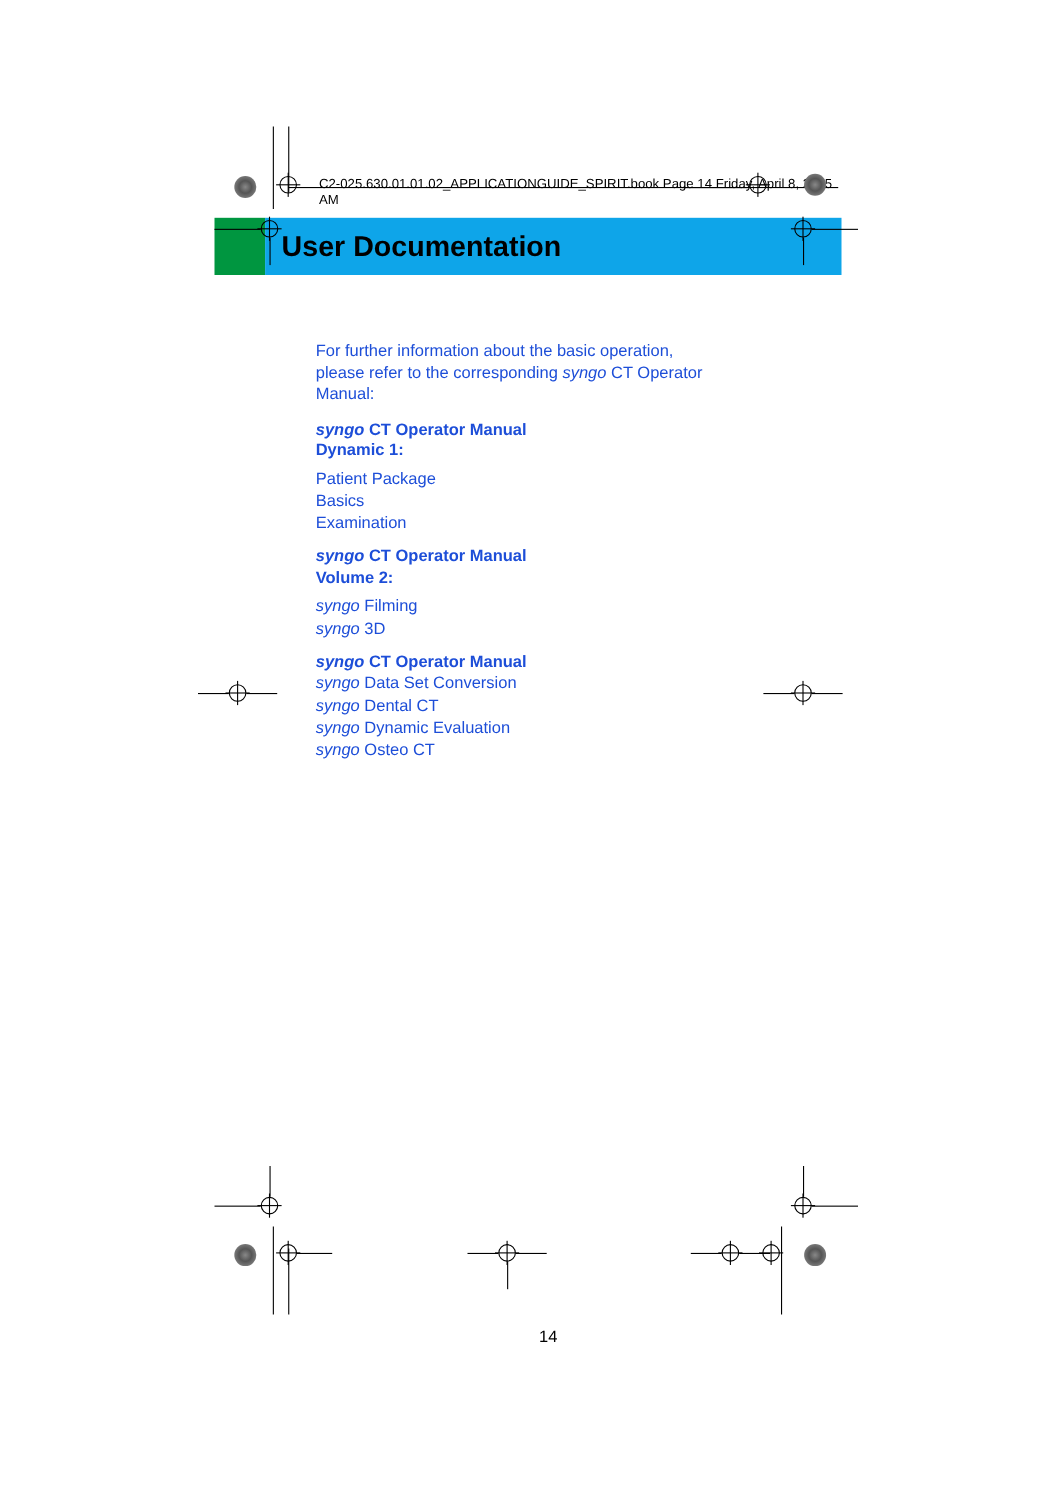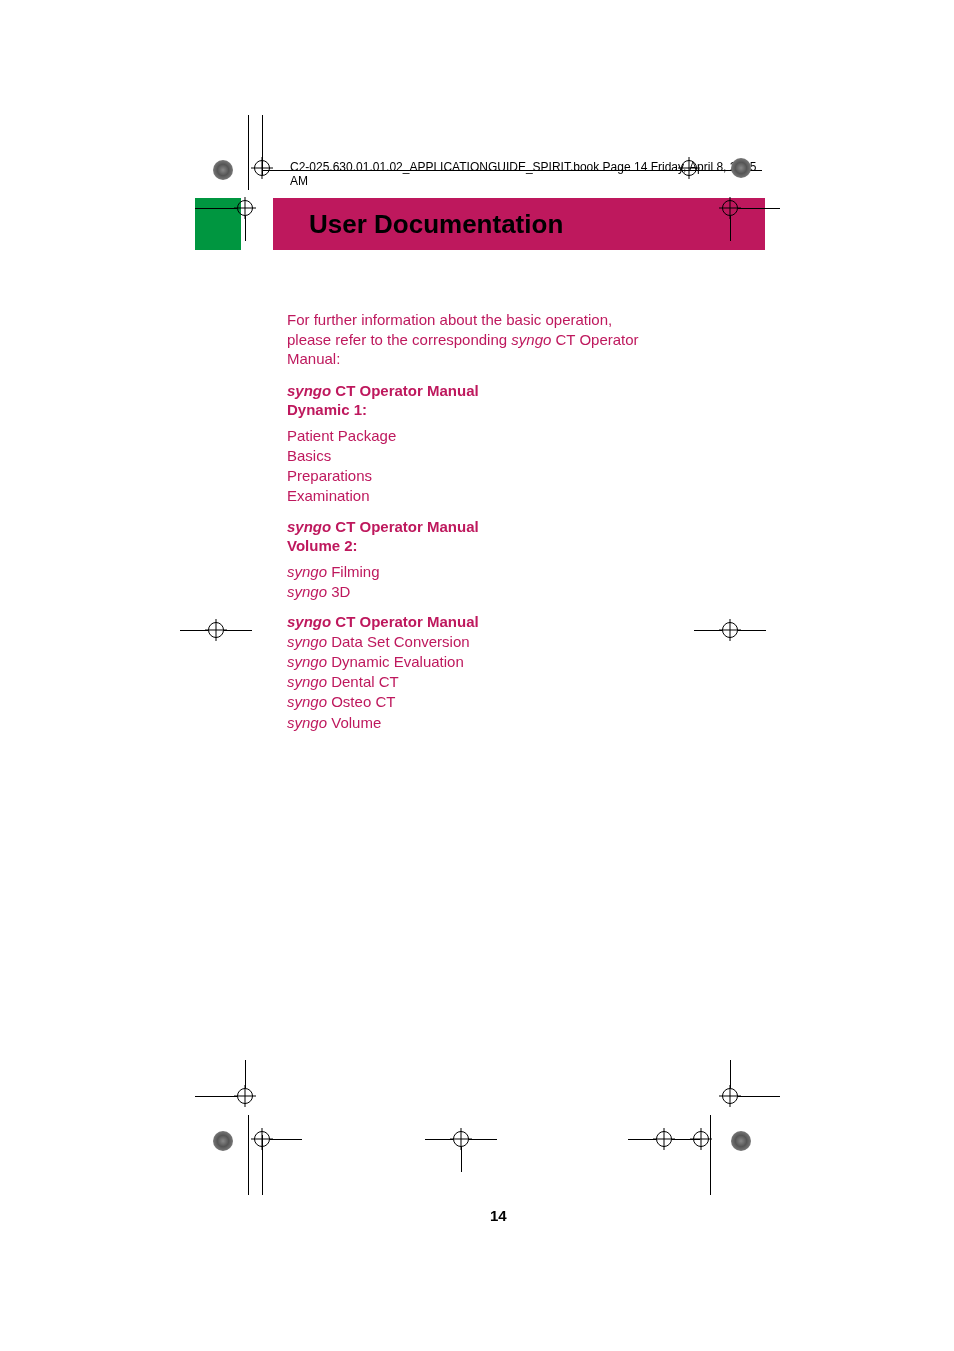"User Documentation" .title-area { background: #be185d -> #0ea5e9; margin-left: 32px -> none; padding-left: 36px -> 15px }
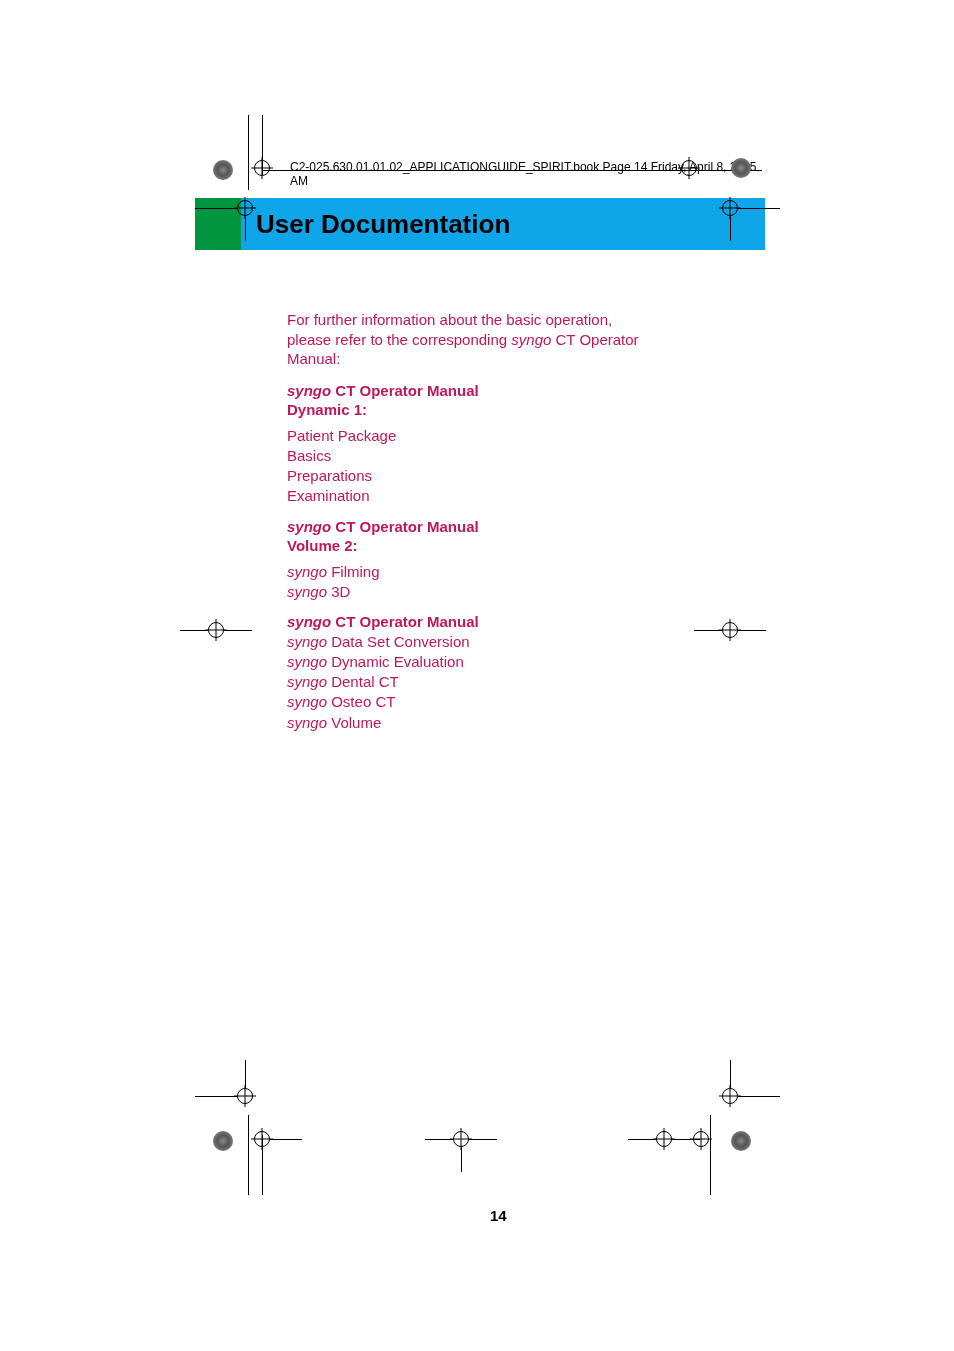"For further information about the" .body-content { color: #be185d -> #1d4ed8 }
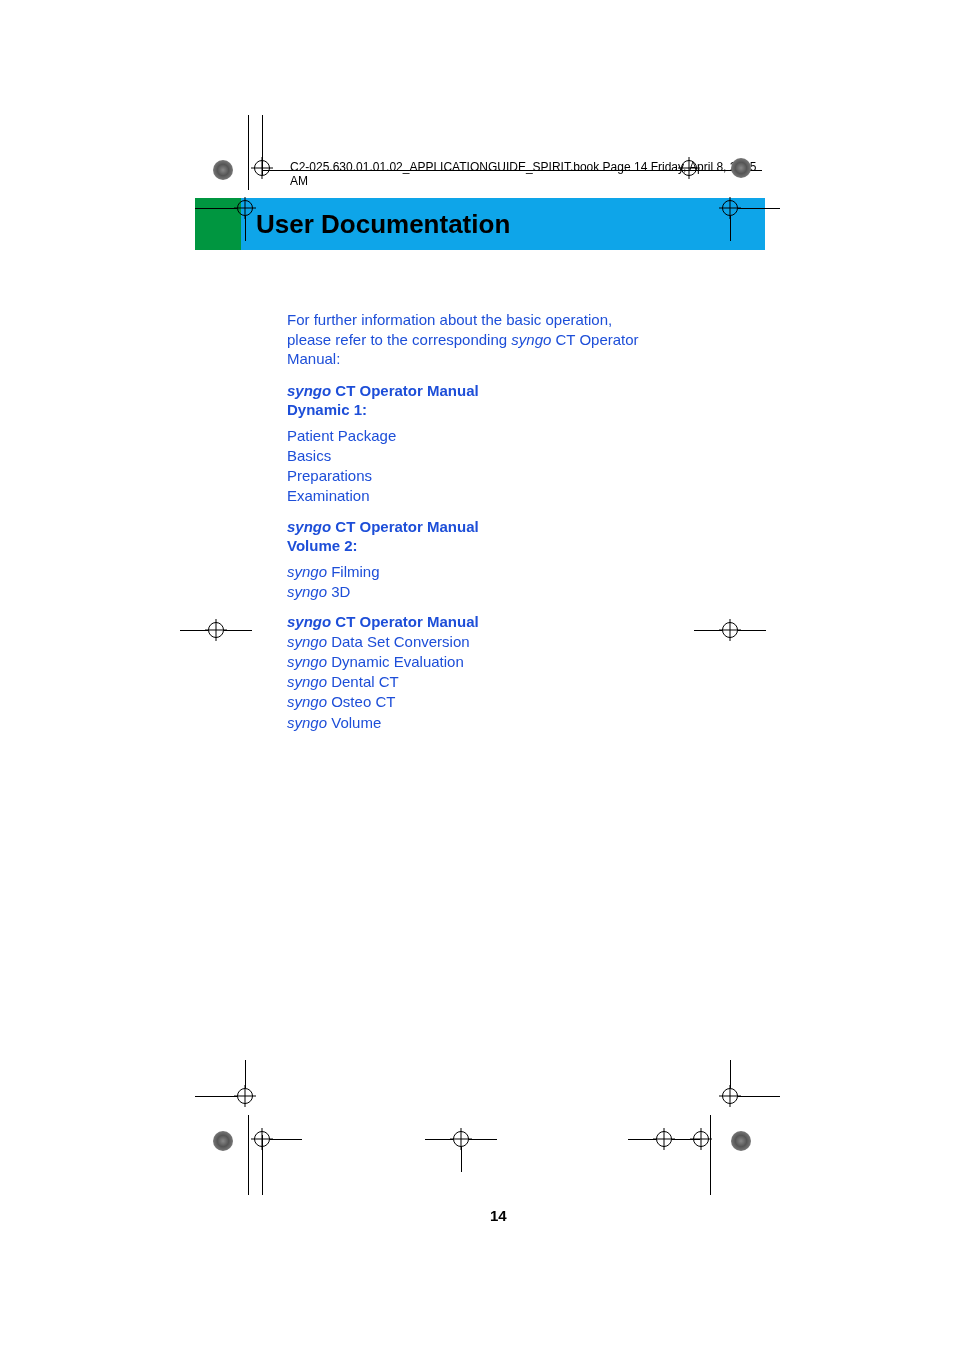"Preparations" div { html: <div><span></span><span>Preparations</span></div> -> none }
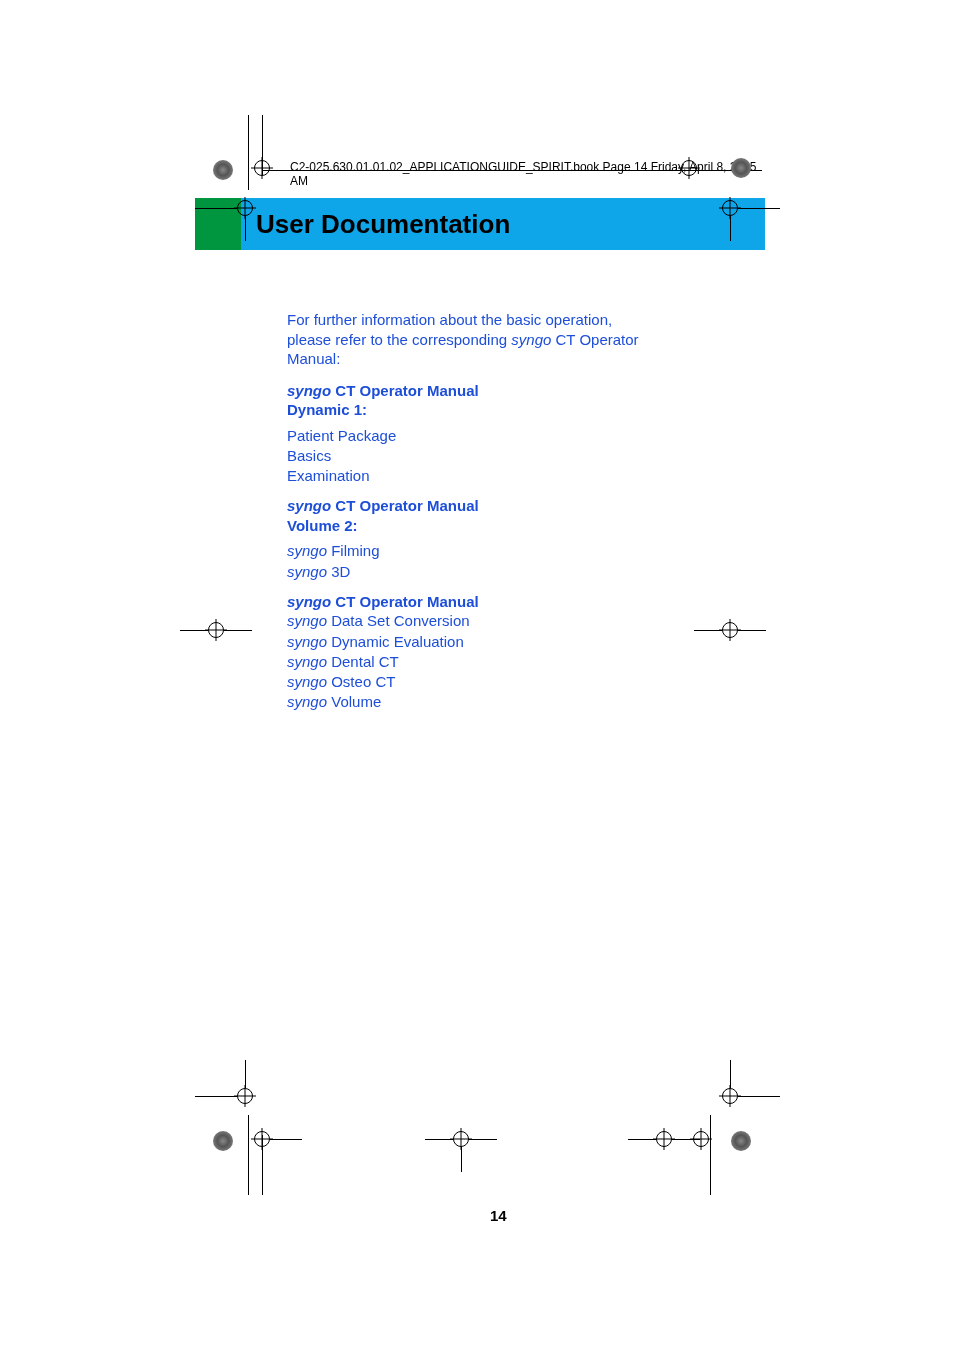"syngo Dynamic Evaluation" div { order: before "syngo Dental CT" -> after "syngo Dental CT" }
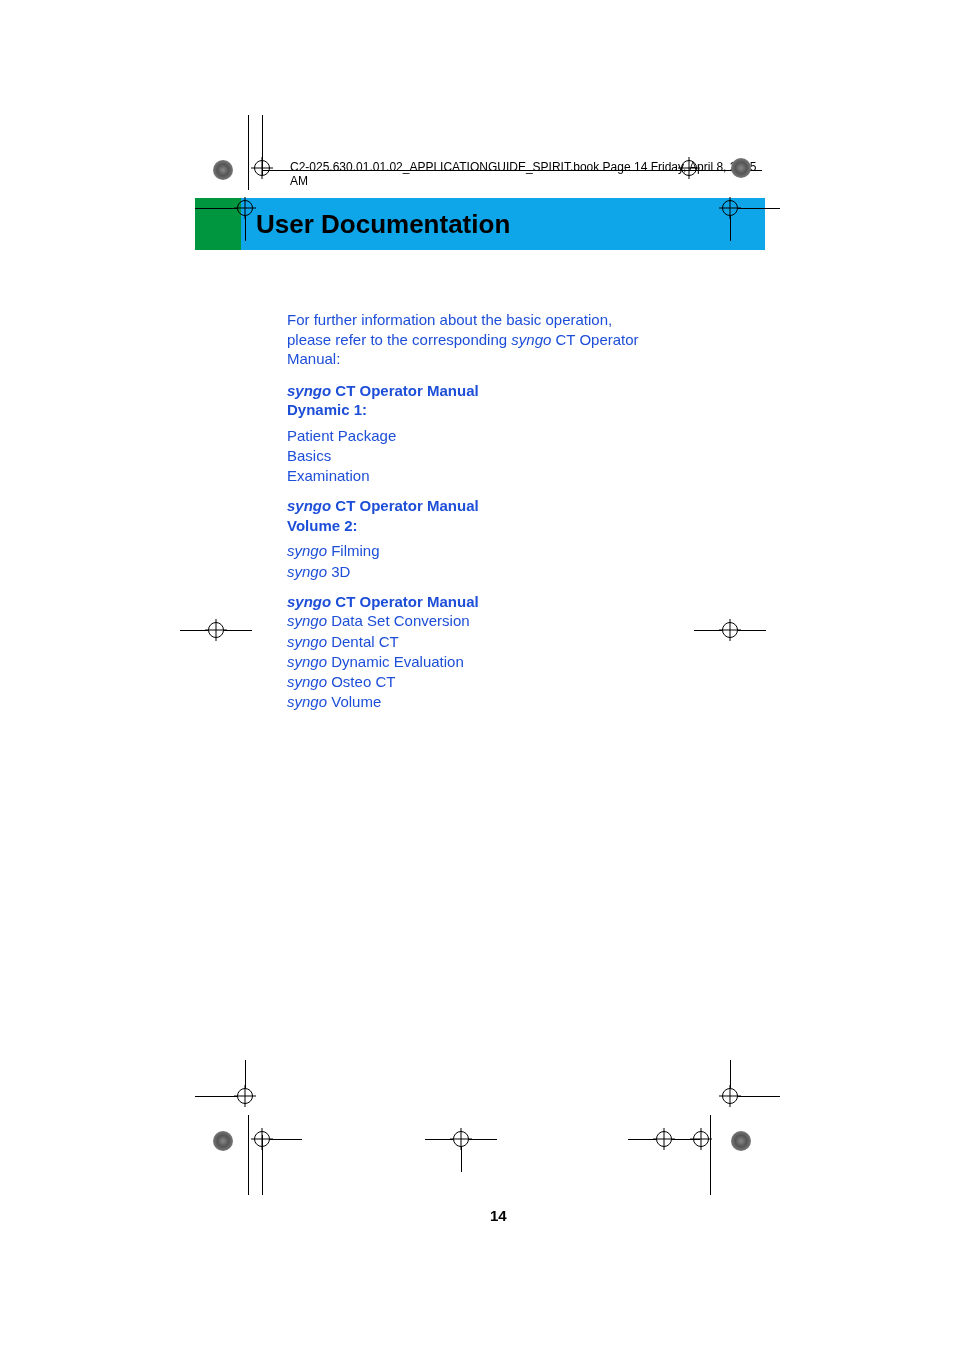"syngo Volume" div { html: <div><span>syngo</span><span> Volume</span></div> -> none }
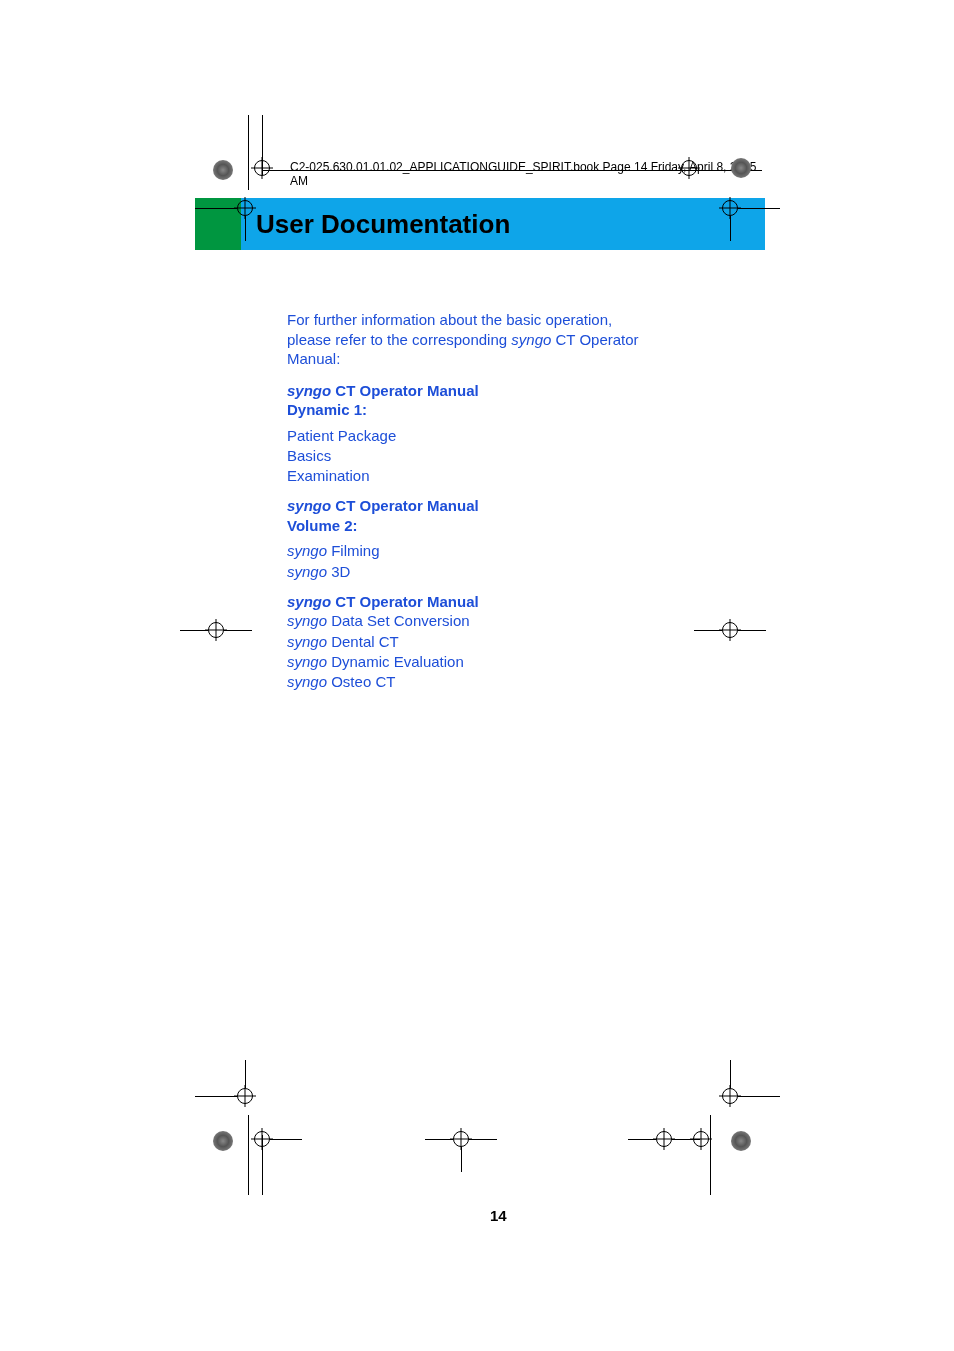"14" .page-number { font-weight: bold -> none }
